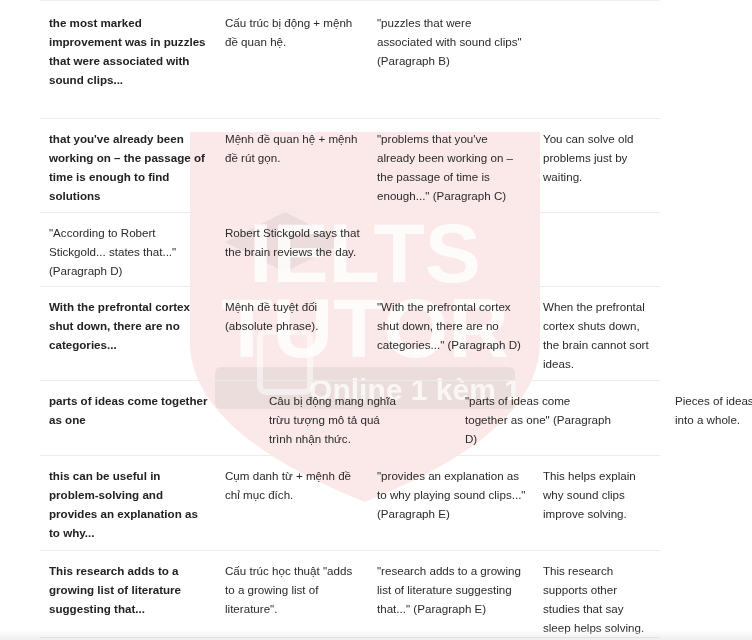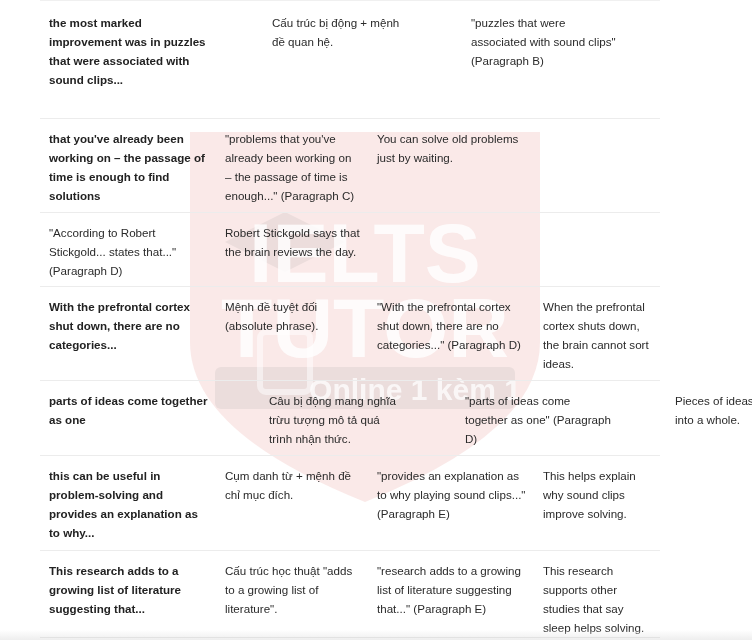"the most marked improvement was" .r0 { gap: 47px -> none }
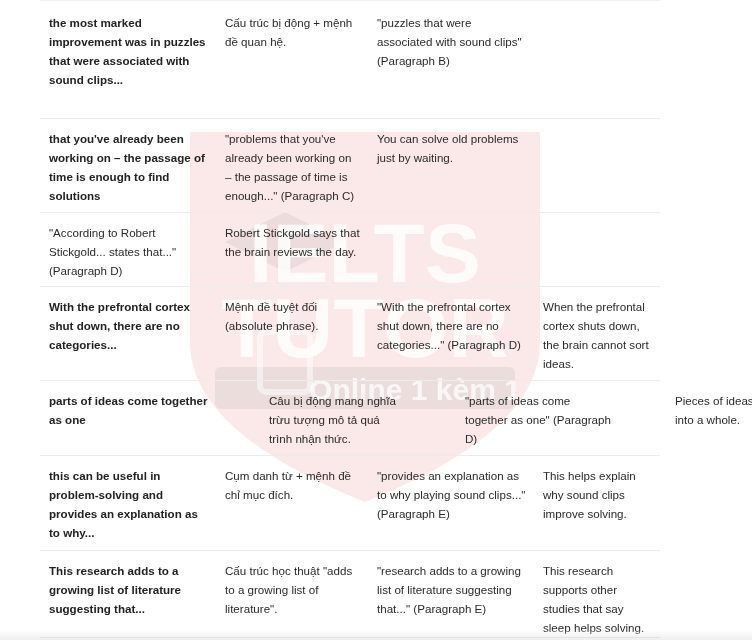"Mệnh đề quan hệ +" div.cell { html: none -> <div>Mệnh đề quan hệ + mệnh đề rút gọn.</div> }
